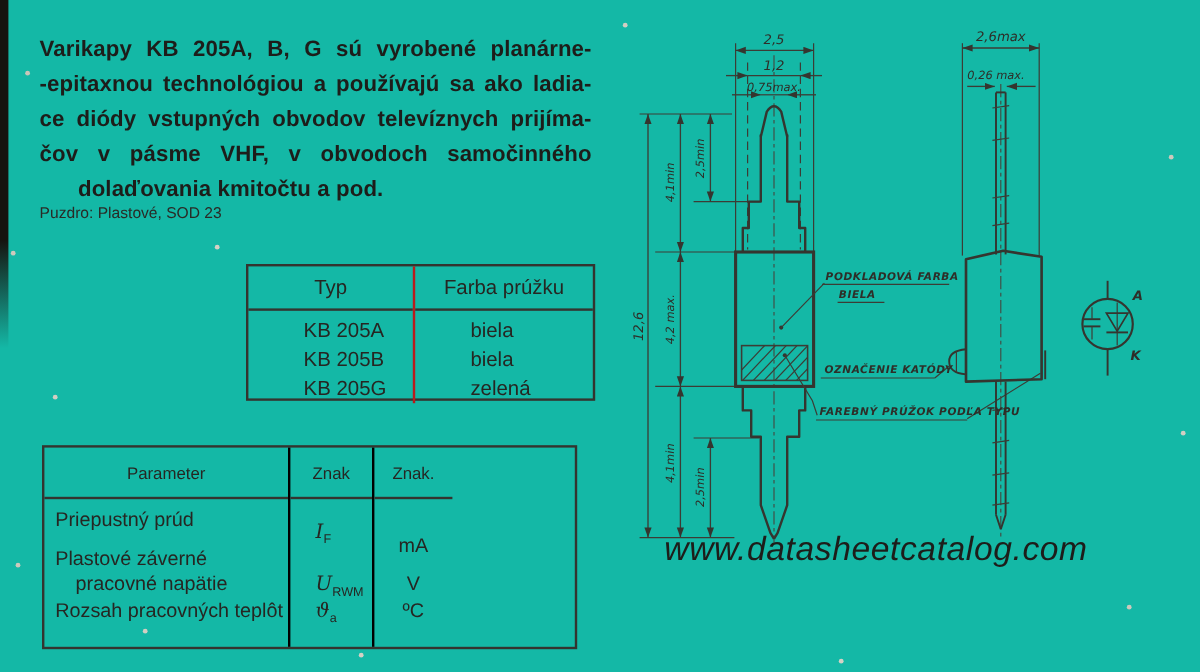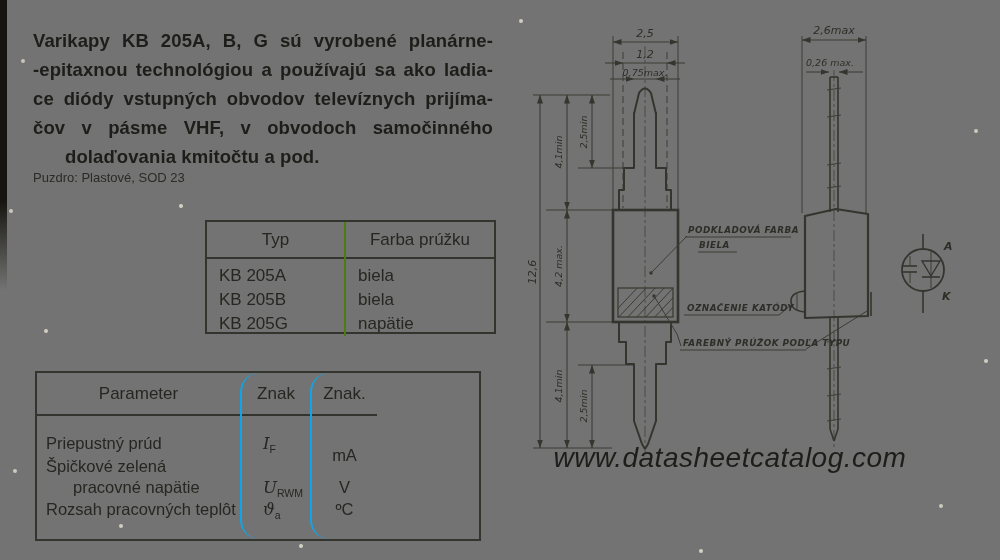"Varikapy KB 205A, B, G" .page { background: #737373 -> #14b8a6 }
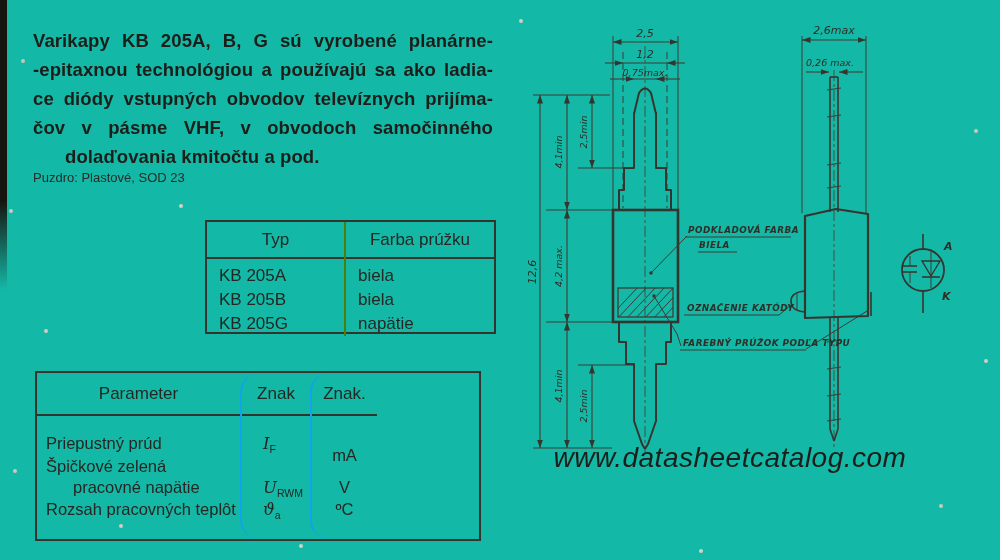"Farba prúžku" .tt-col2 { border-left: 2px solid #4d7c0f -> 2px solid #b91c1c }
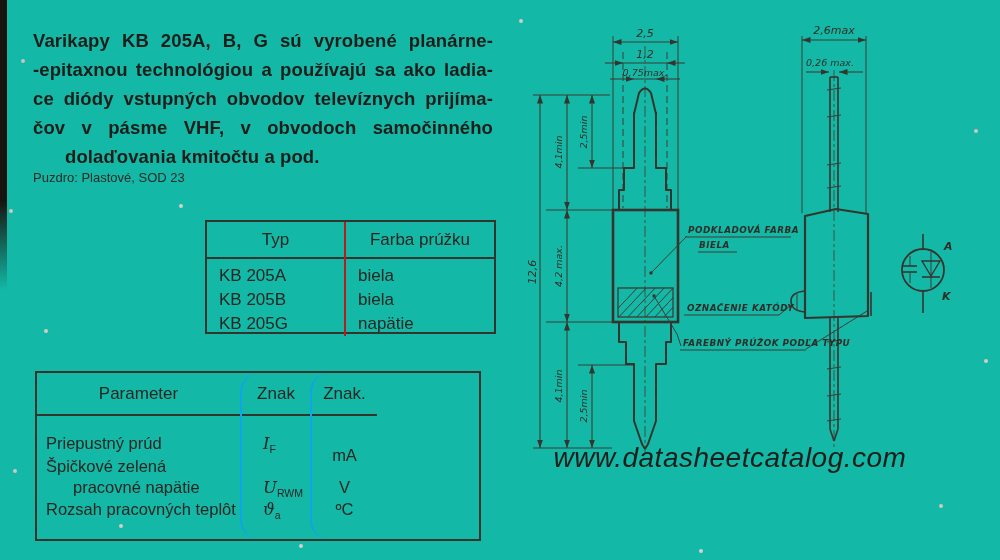"KB 205A" .tt-cell { margin-left: none -> 34px }
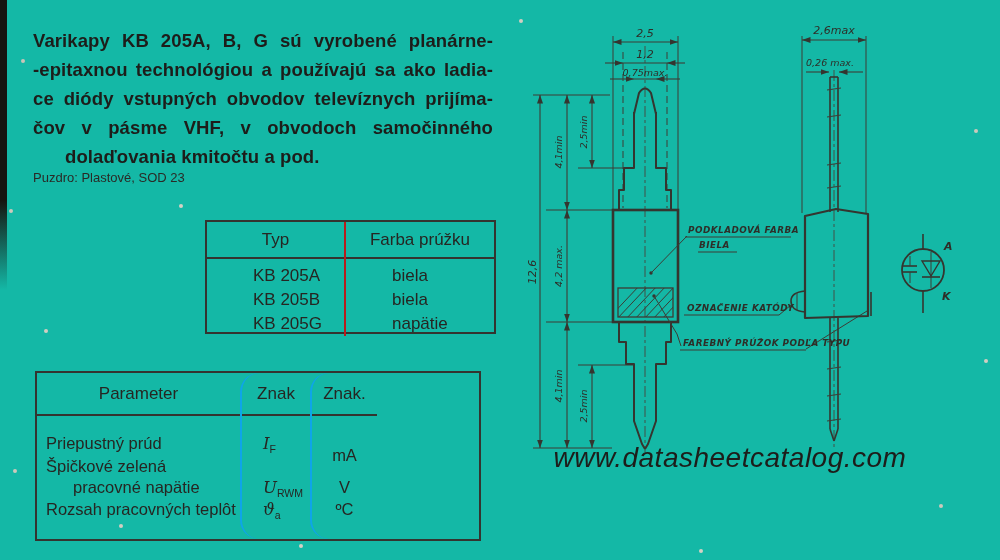"napätie" div.tt-cell { text: napätie -> zelená }
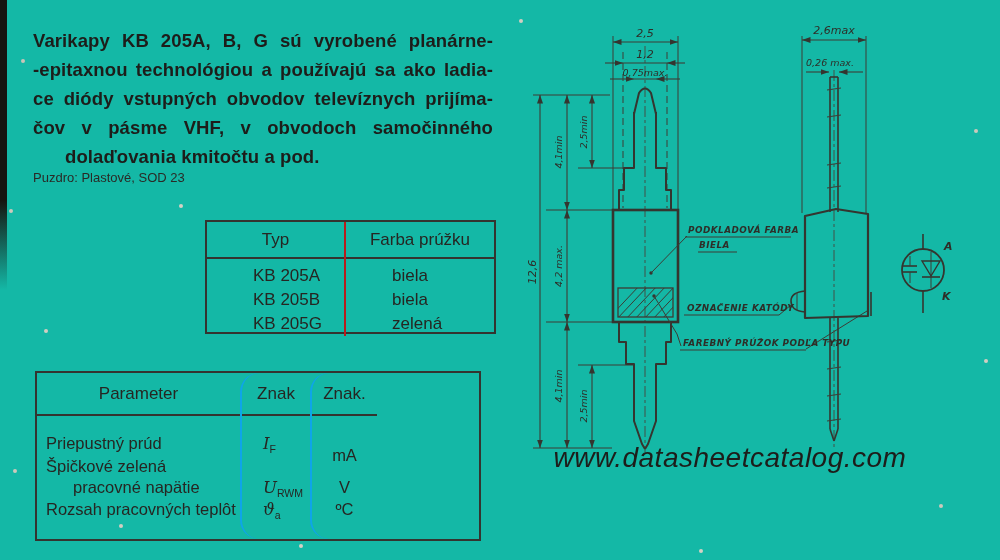"Parameter" .lt-head { font-size: 17px -> 14px }
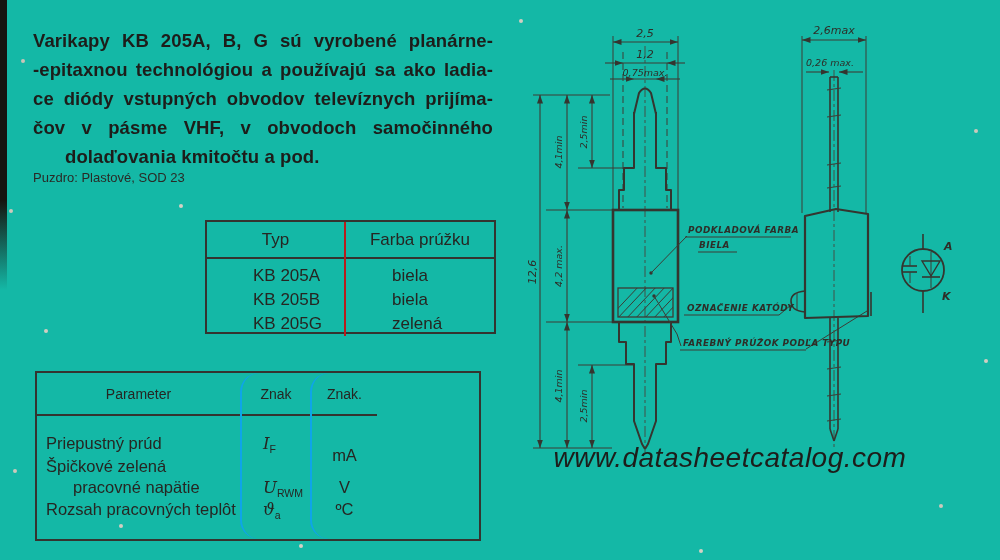"Znak" .lt-col + .lt-col { border-left: 2px solid #0ea5e9 -> 2px solid #000000; border-radius: 19px -> none }
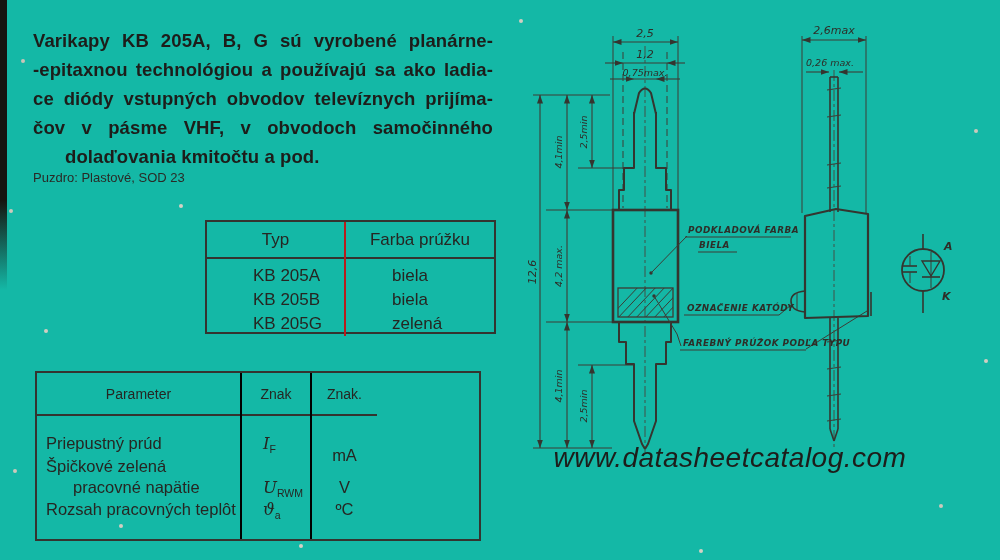"Priepustný prúd" div.lt-line { top: 16px -> 6px }
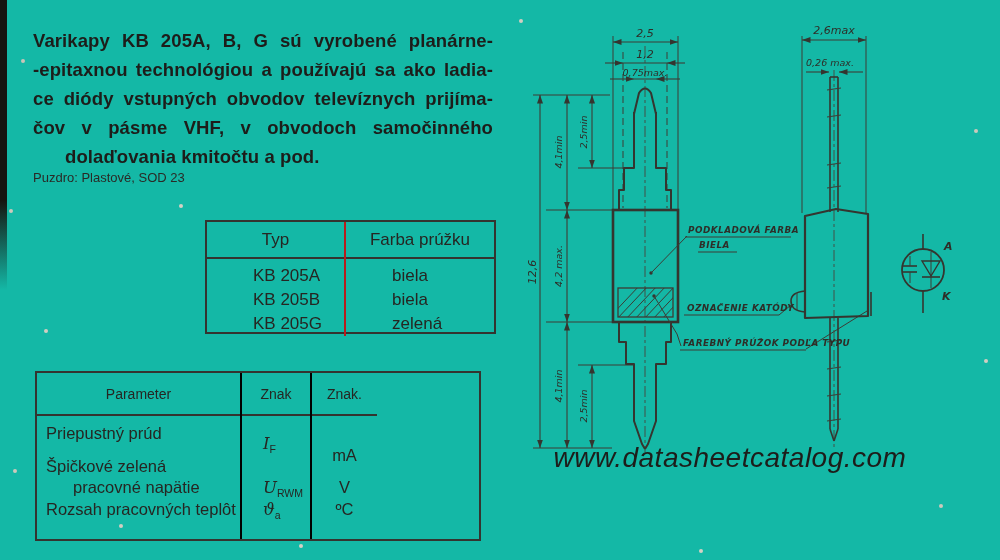"Špičkové zelená" div.lt-line { text: Špičkové zelená -> Plastové záverné }
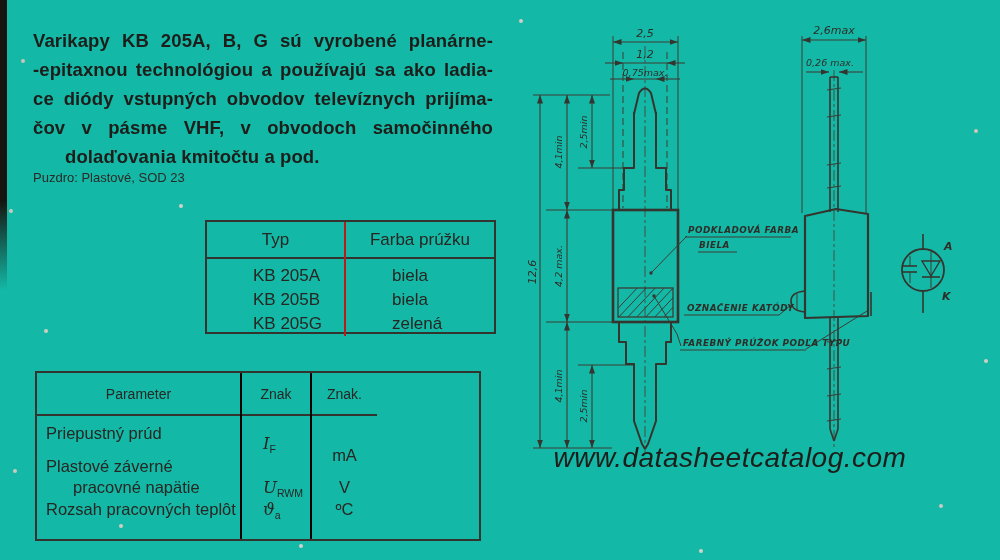"pracovné napätie" .indent { margin-left: 10px -> none }
